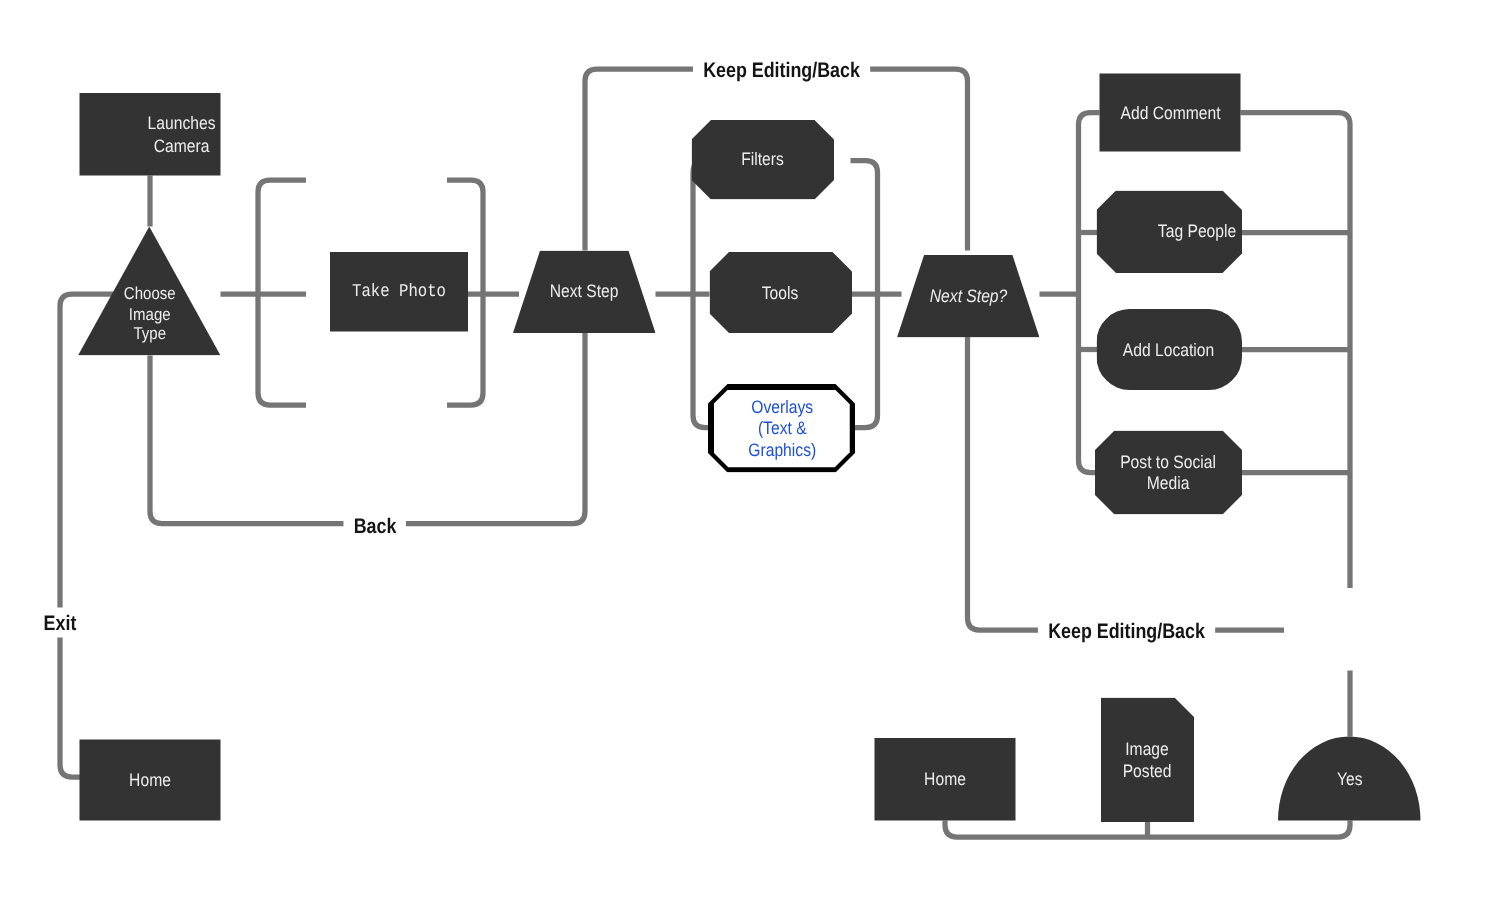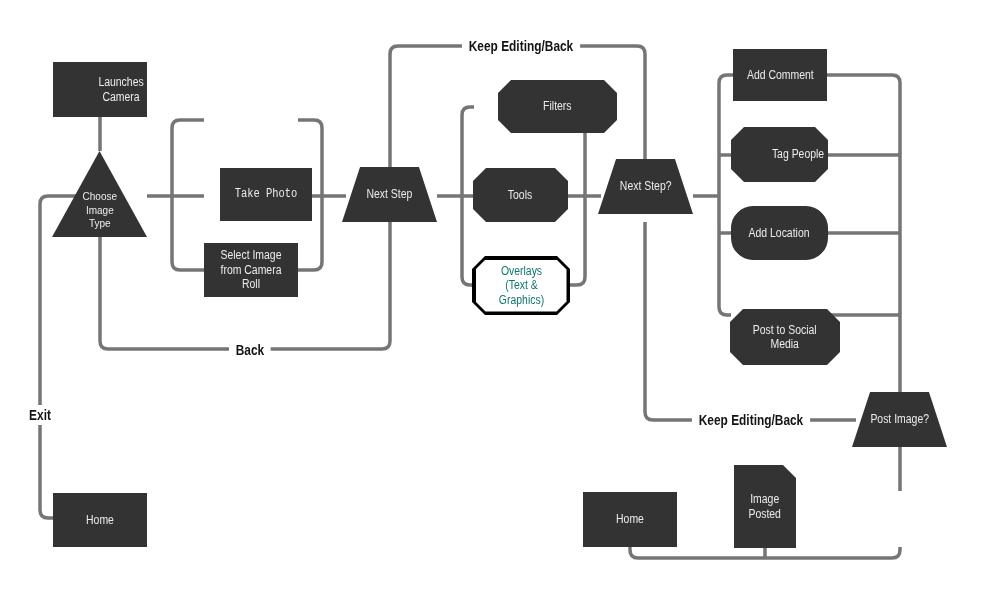"Filters" div.node { left: 498px -> 461px; width: 119px -> 95px }
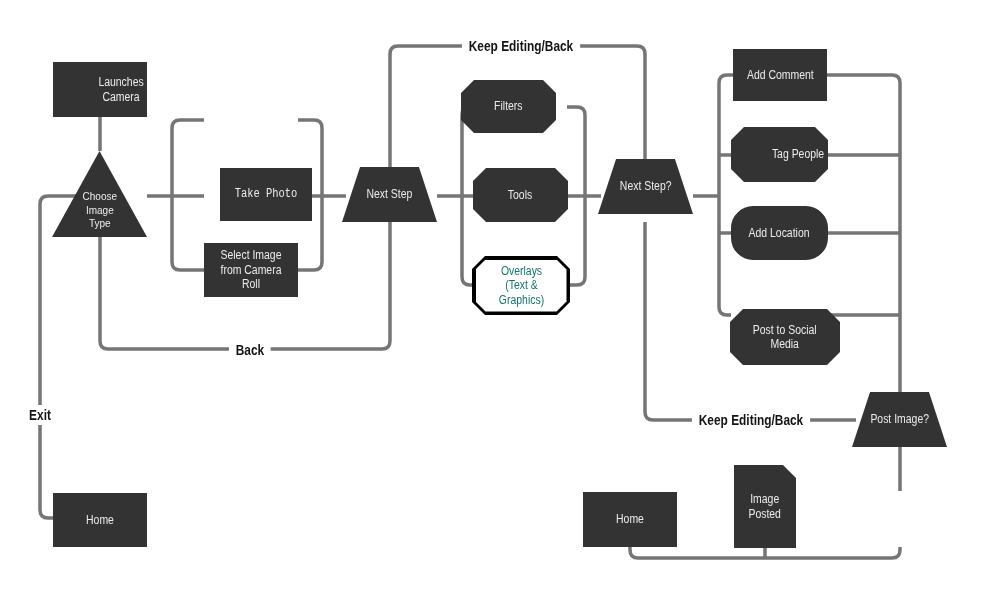"Next Step?" div.node { font-style: none -> italic; top: 159px -> 170px }
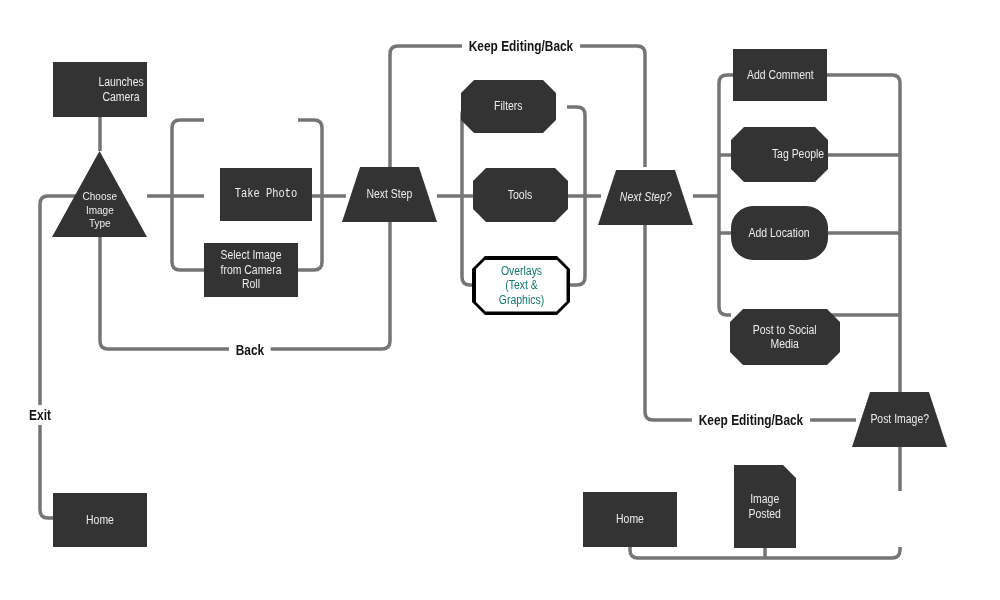"Select Image" div.node { html: <div> <span>Select Image from Camera Roll</span> </div> -> none }
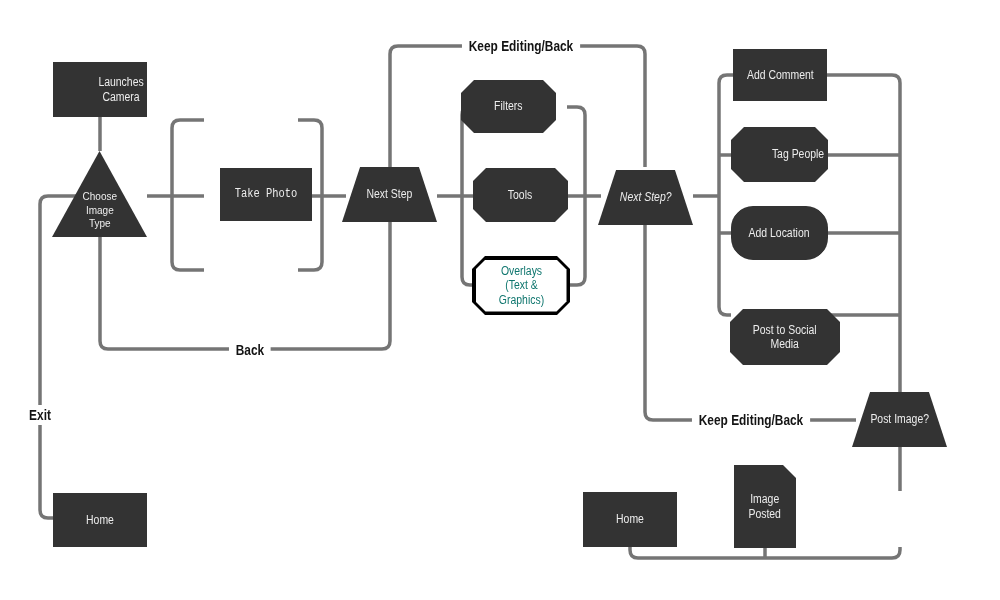"Overlays" .outline-oct .inner { color: #0f766e -> #1d4ed8 }
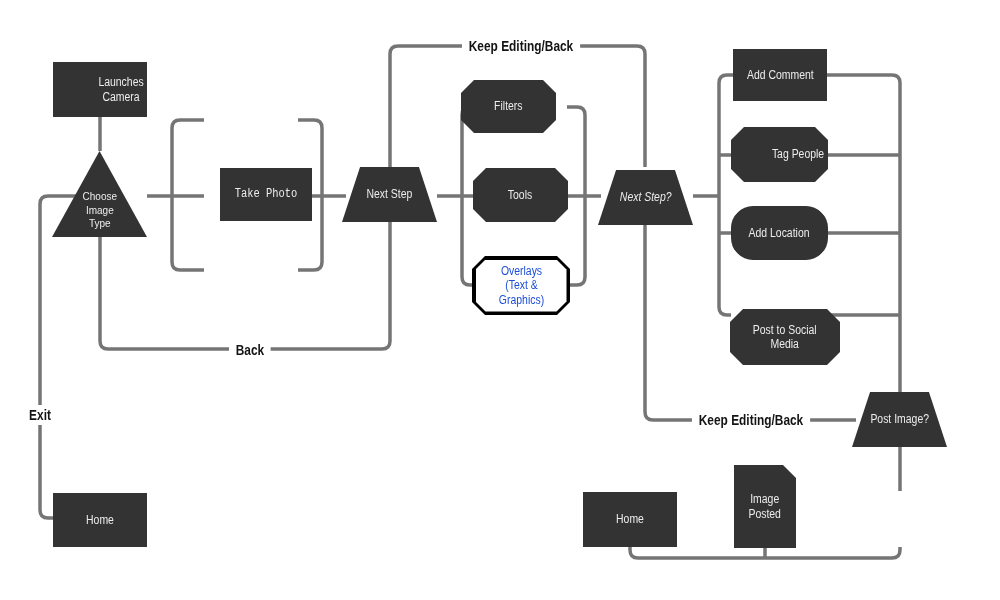"Post to Social" div.node { margin-top: 22px -> none; width: 110px -> 98px }
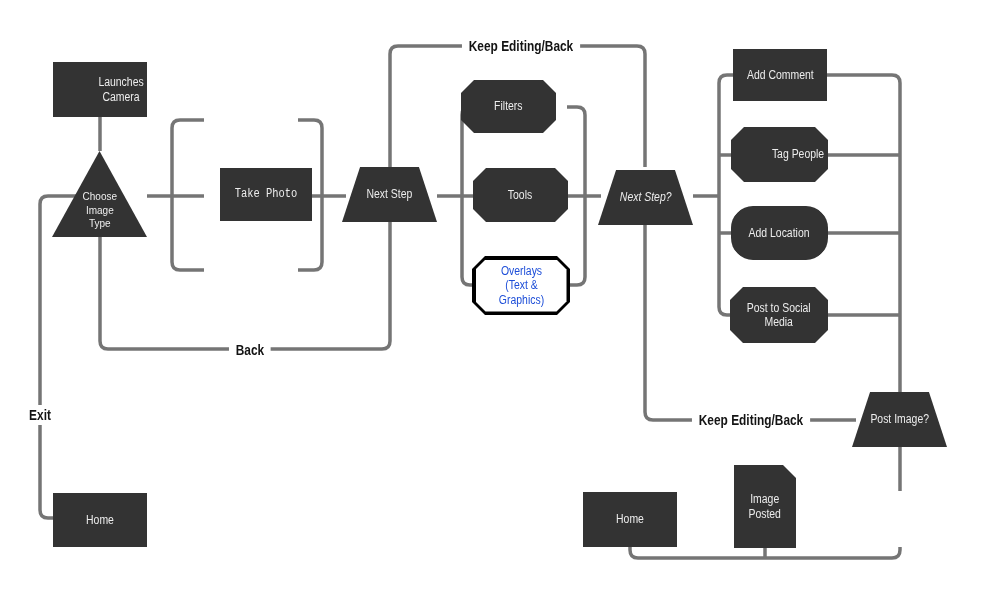"Post Image?" div.node { html: <div> <span>Post Image?</span> </div> -> none }
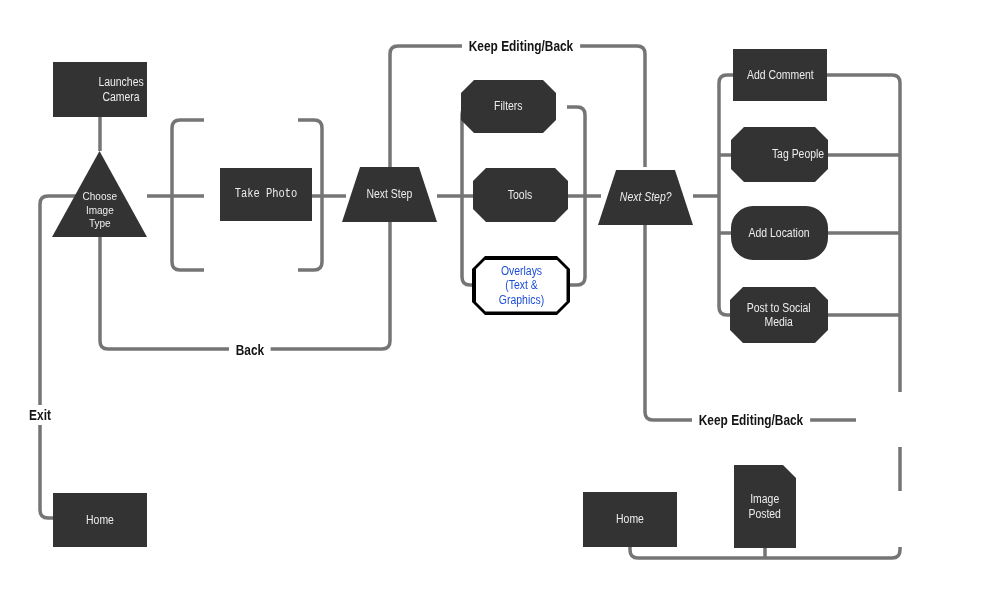"Yes" div.node { html: none -> <div> <span>Yes</span> </div> }
